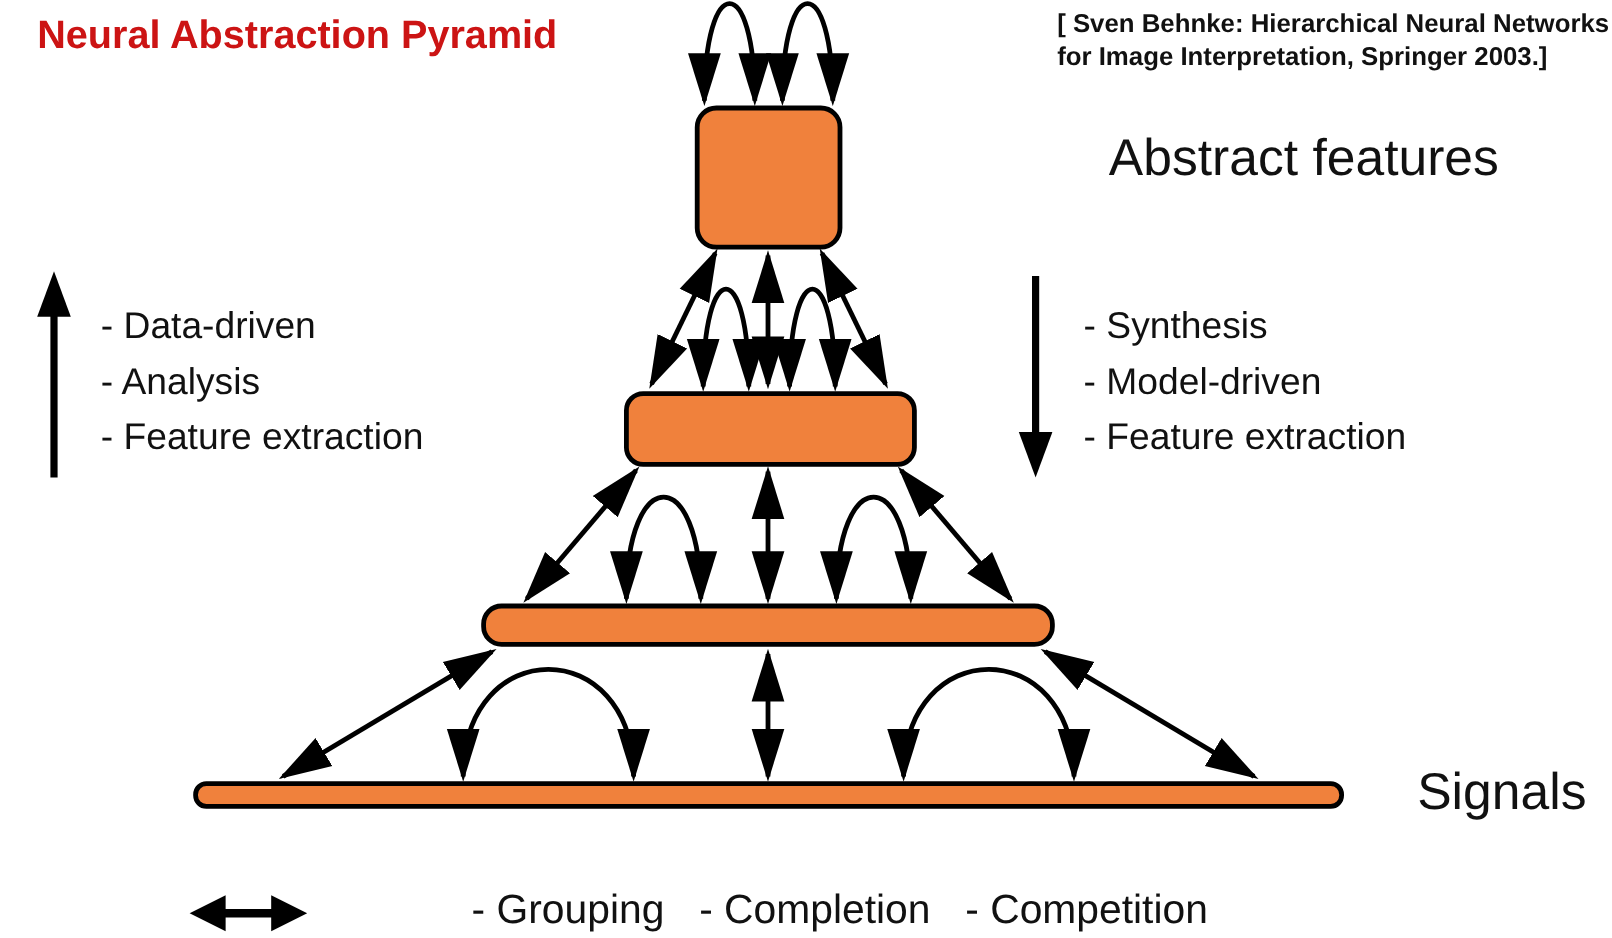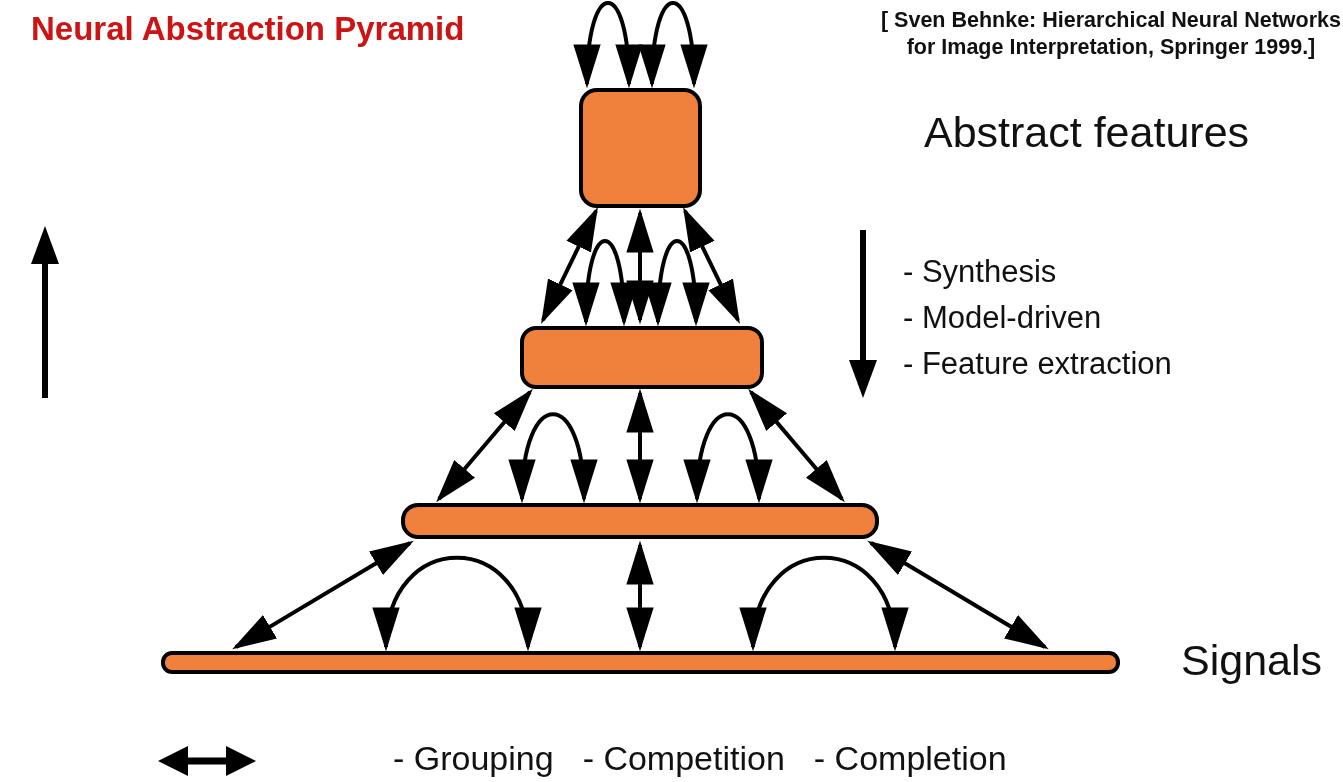"[ Sven Behnke: Hierarchical Neural" #citation { text-align: center -> left }
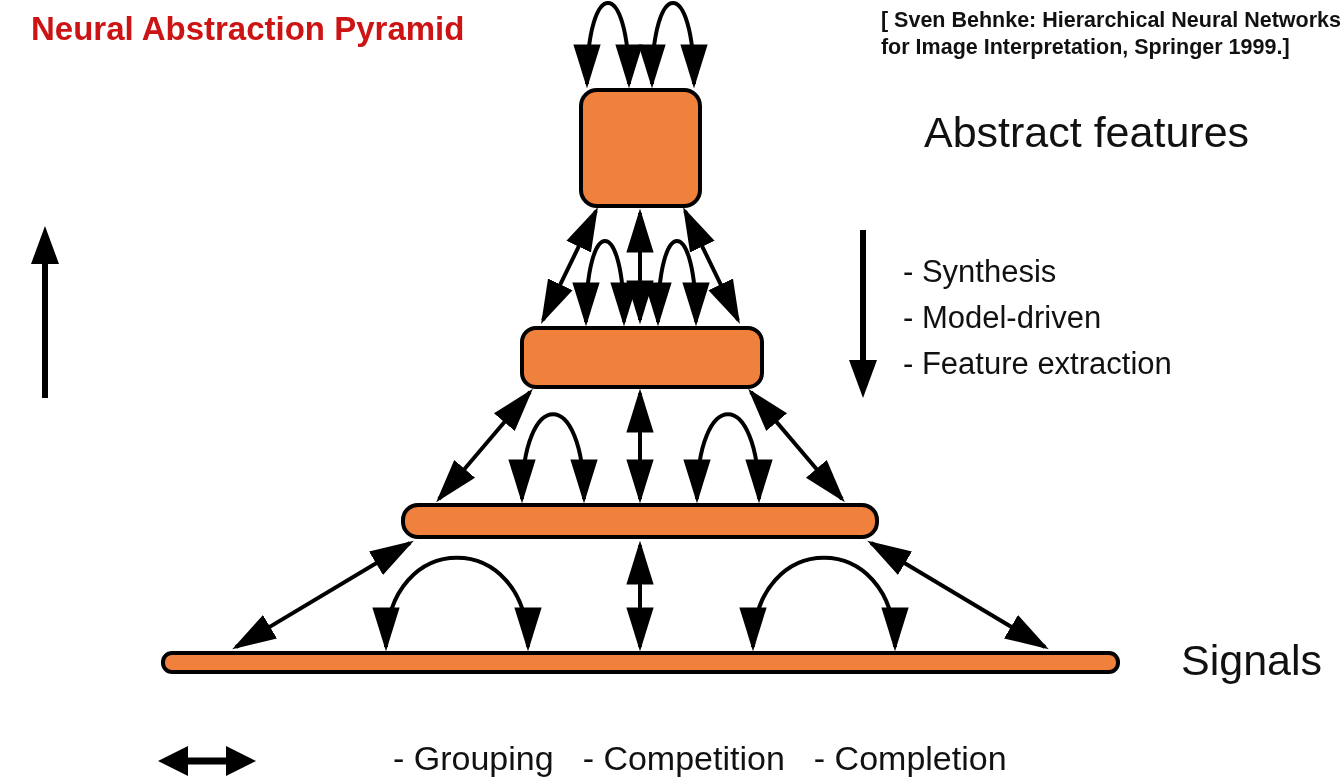"for Image Interpretation, Springer" div { text: 1999 -> 2003 }
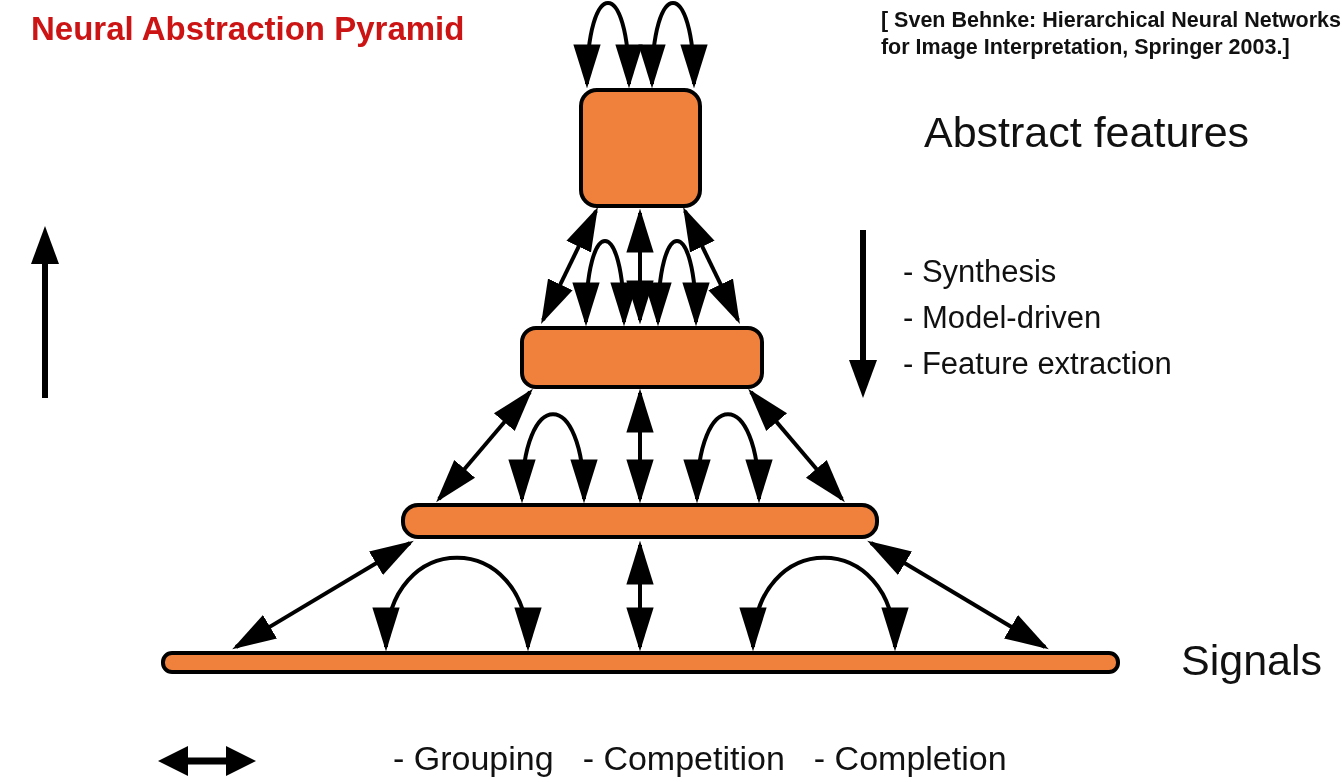"- Data-driven" div.abs { html: none -> <div> <div>- Data-driven</div> <div>- Analysis</div> <div>- Feature extraction</div> </div> }
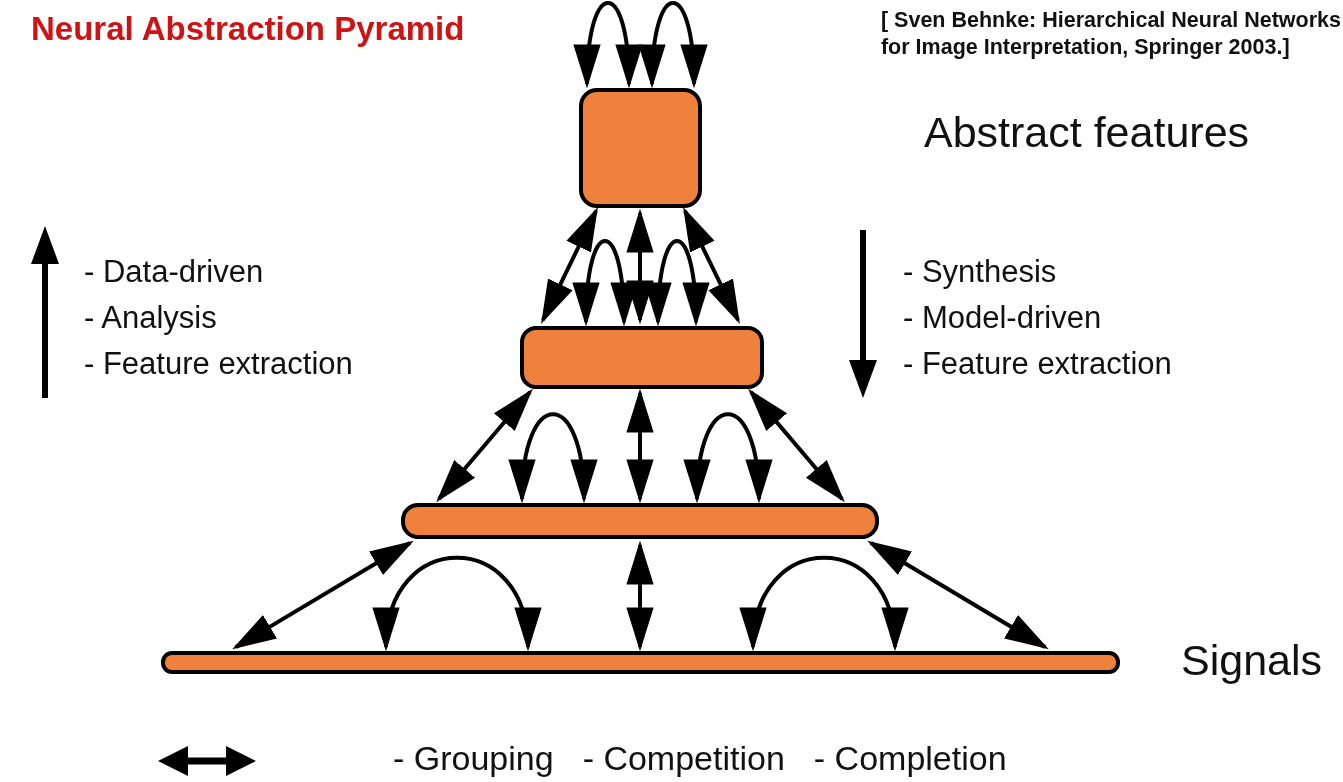"- Competition" span { order: before "- Completion" -> after "- Completion" }
